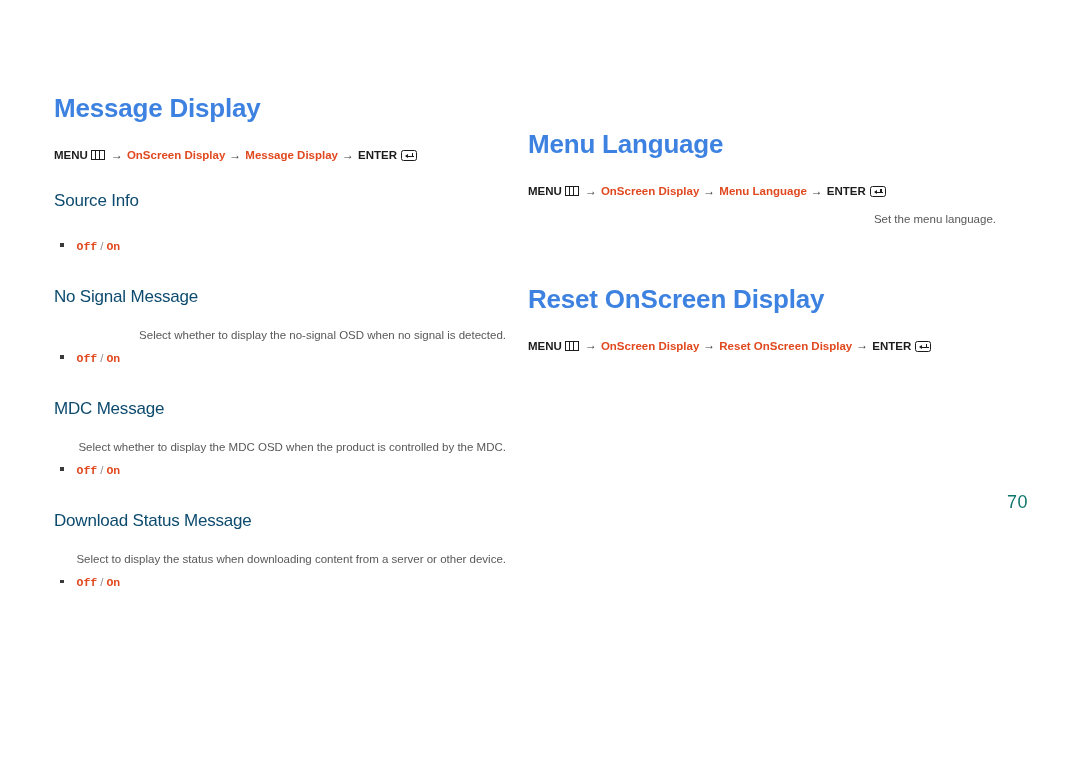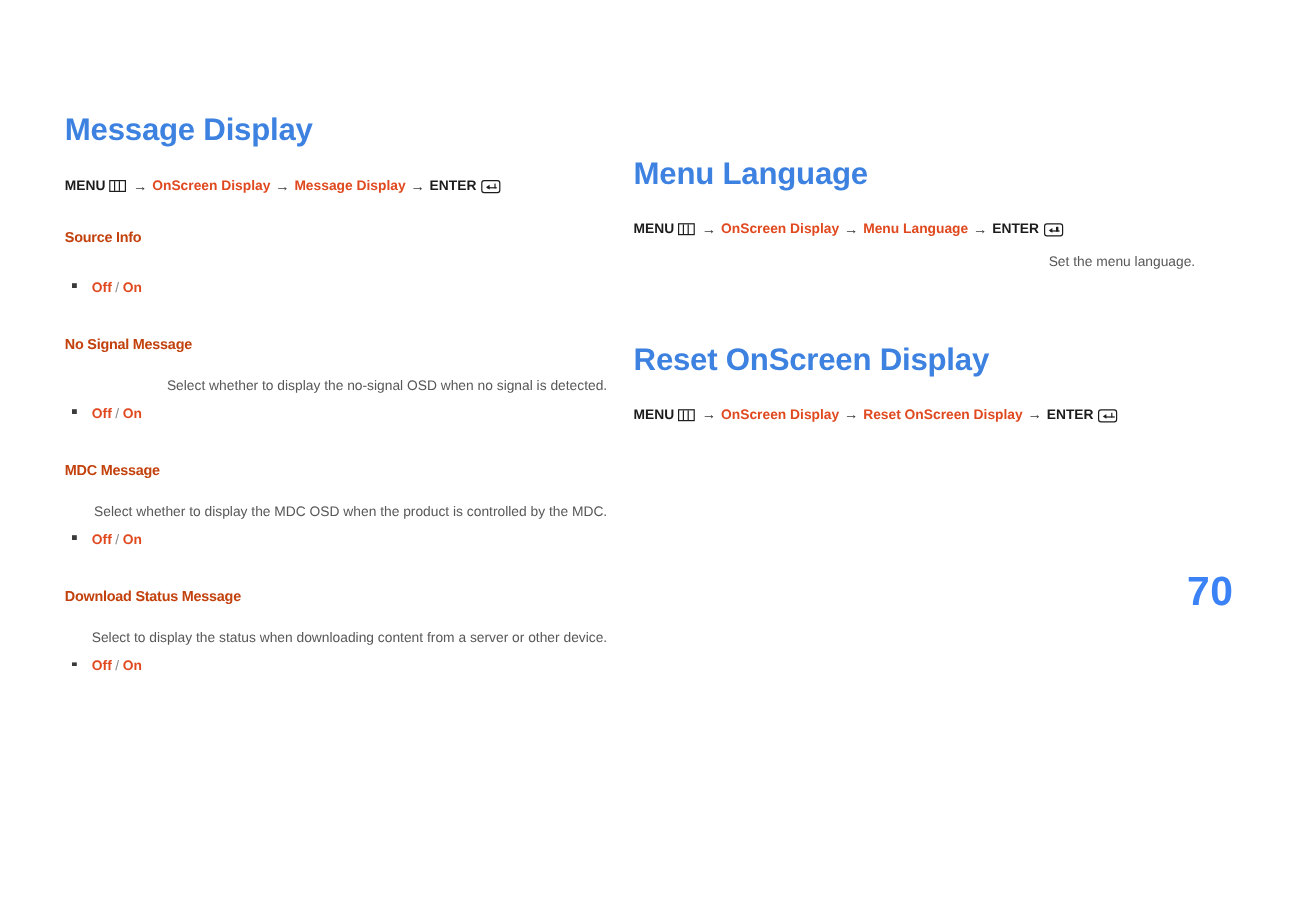"Source Info" .sec-title { color: #c2410c -> #0c4a6e; font-size: 12px -> 17px; font-weight: bold -> normal }
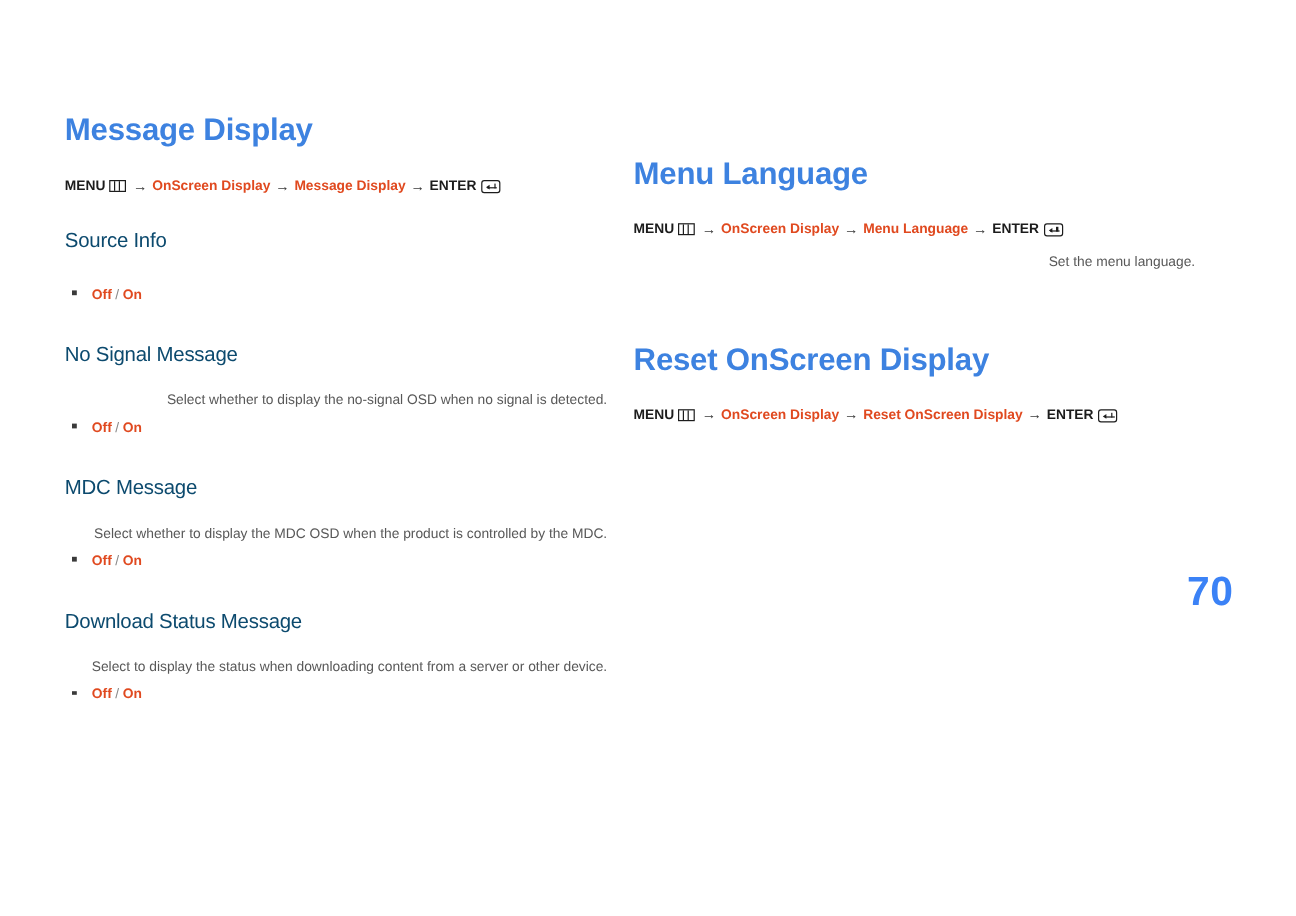"Off" .opt-val { font-family: none -> Liberation Mono, monospace }
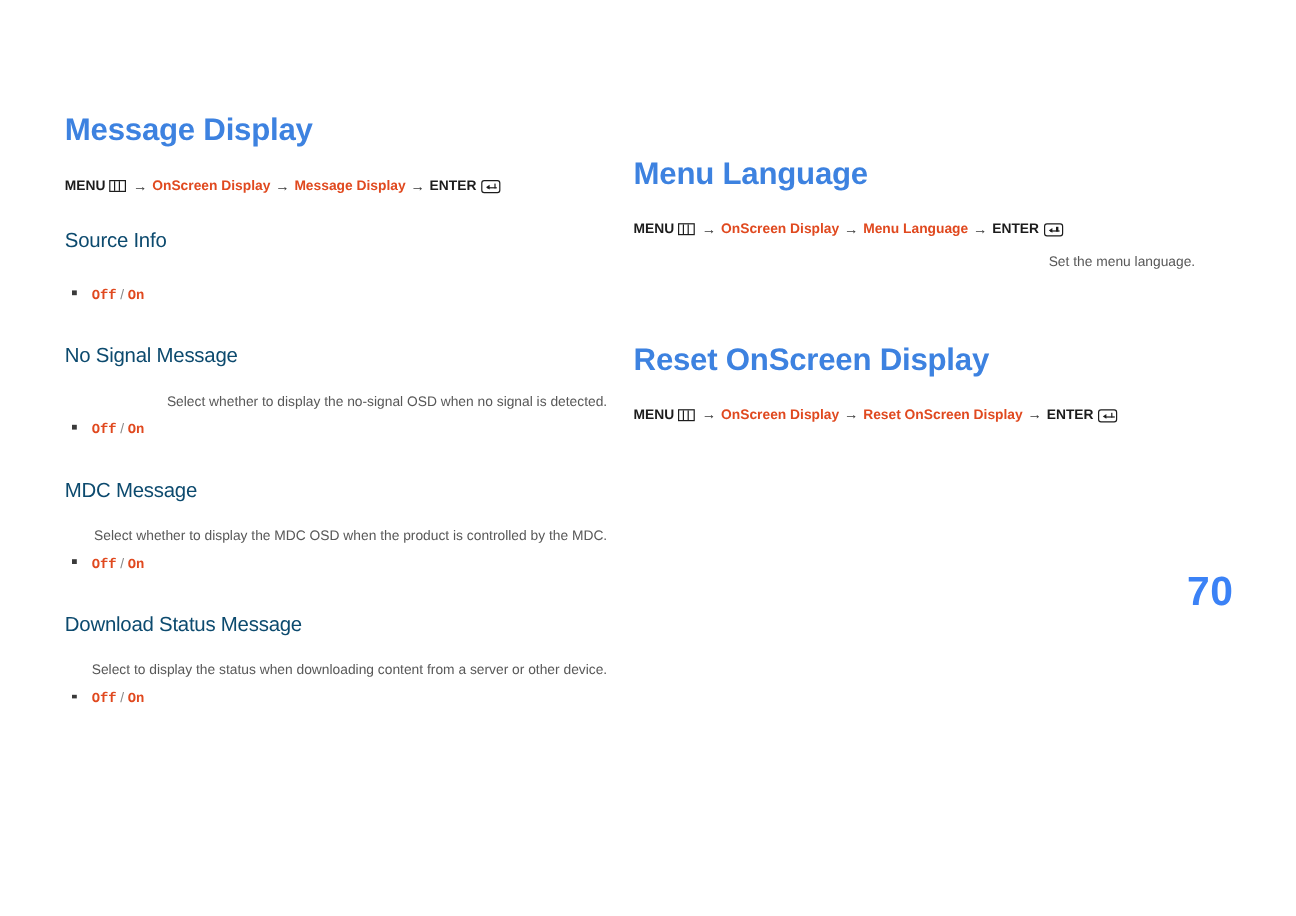"70" .page-num { color: #3b82f6 -> #0f766e; font-size: 34px -> 18px; font-weight: bold -> normal }
